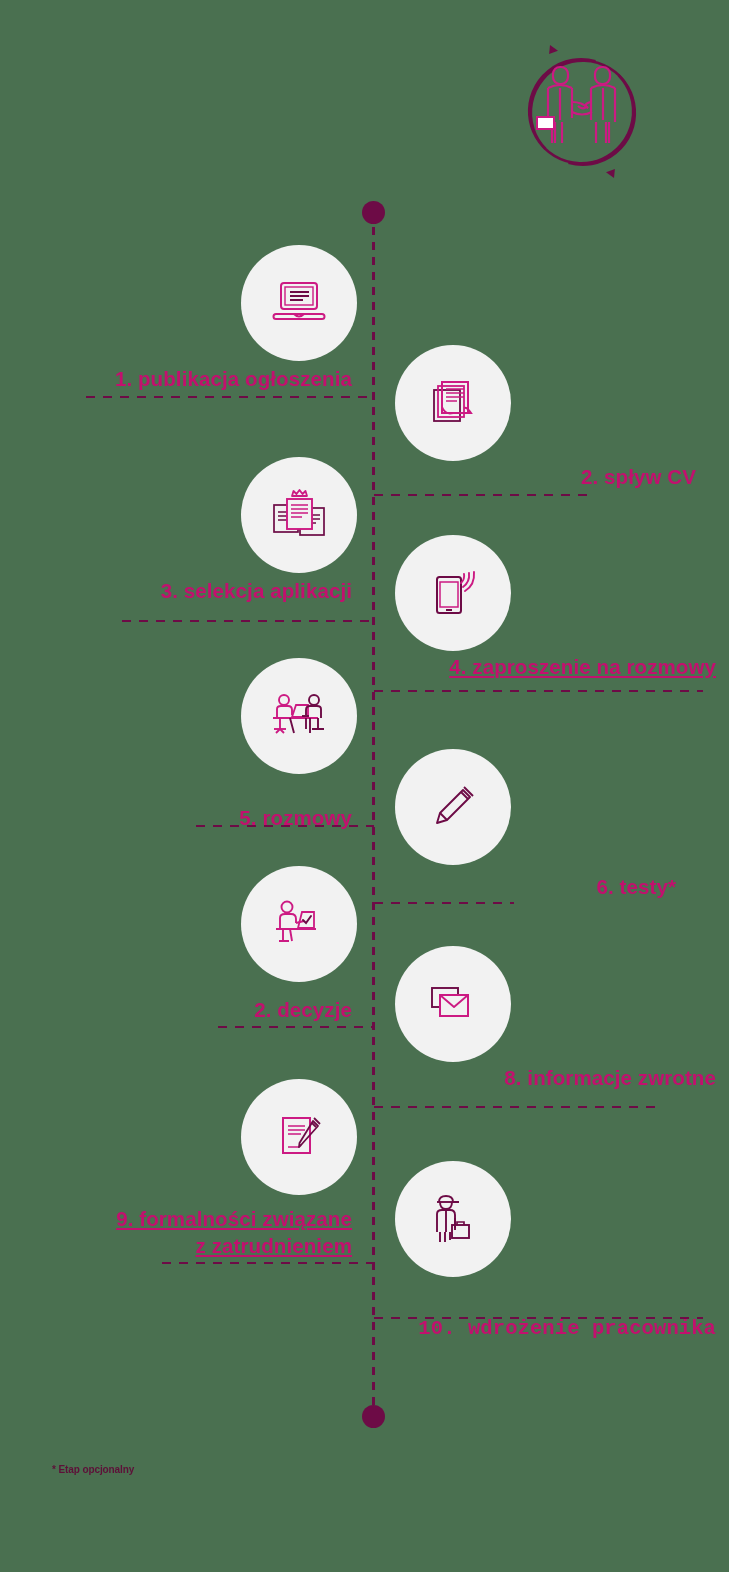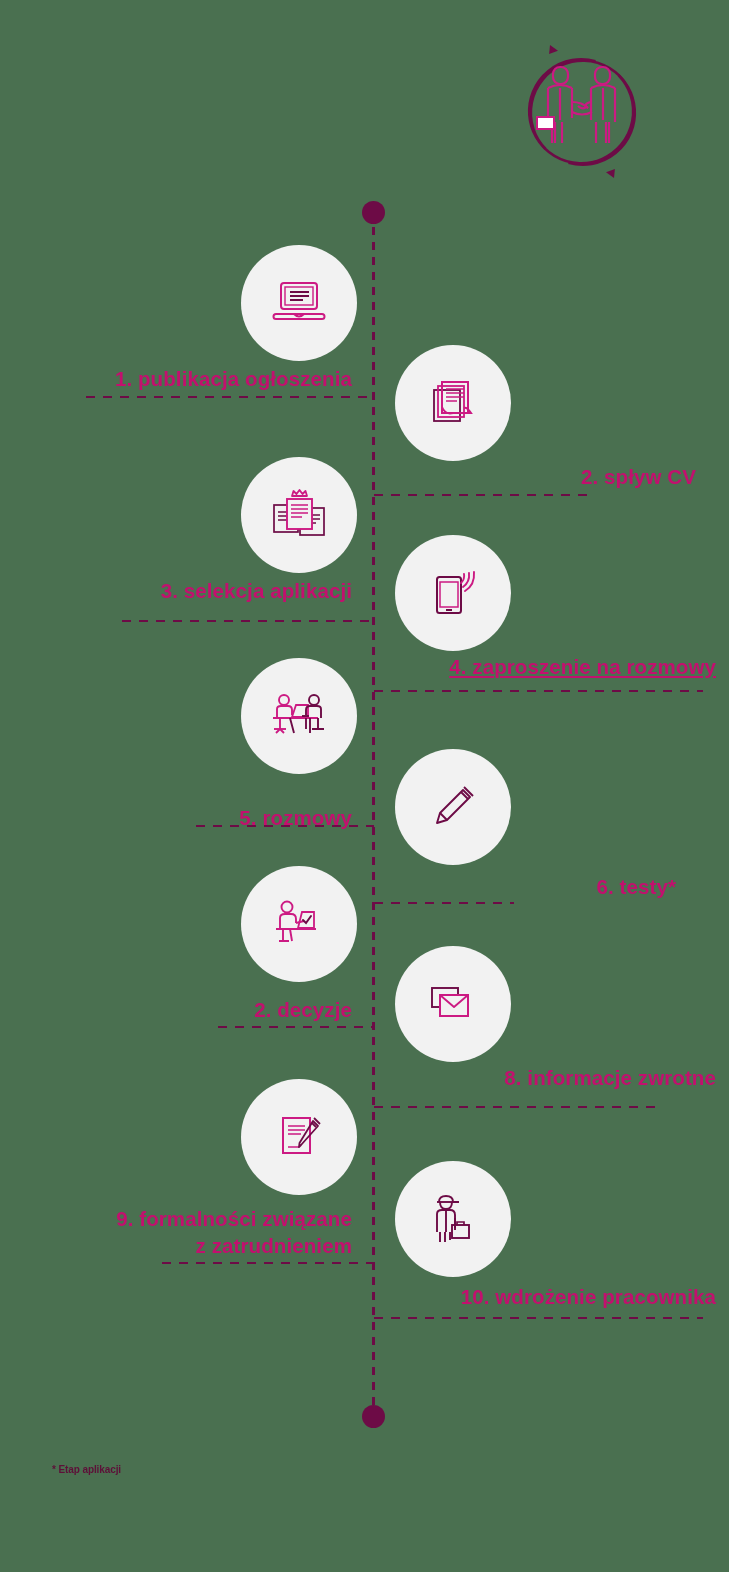"9. formalności związane" div.step-label { text-decoration: none -> underline }
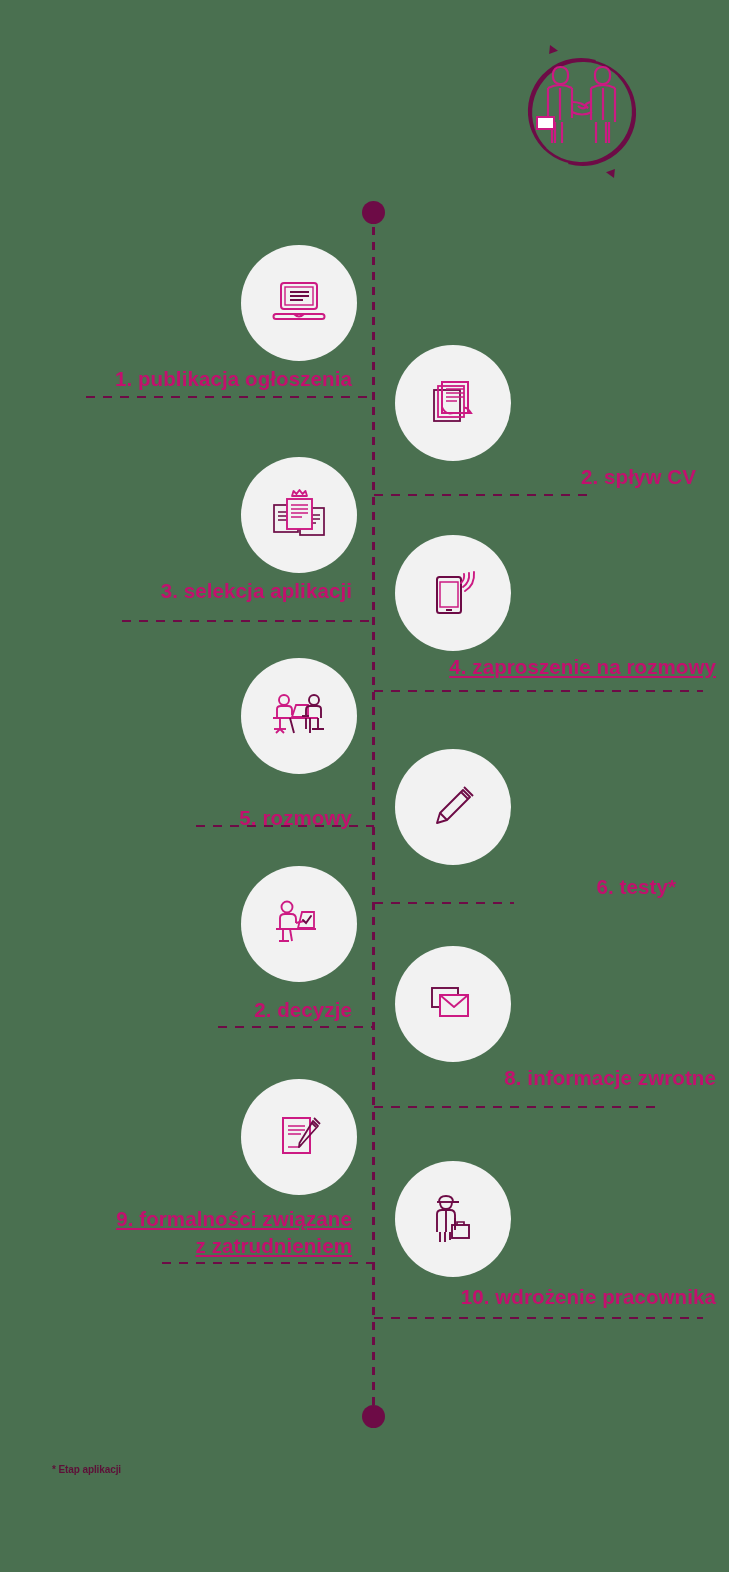"10. wdrożenie pracownika" div.step-label { font-family: none -> Liberation Mono, monospace; top: 1283px -> 1315px }
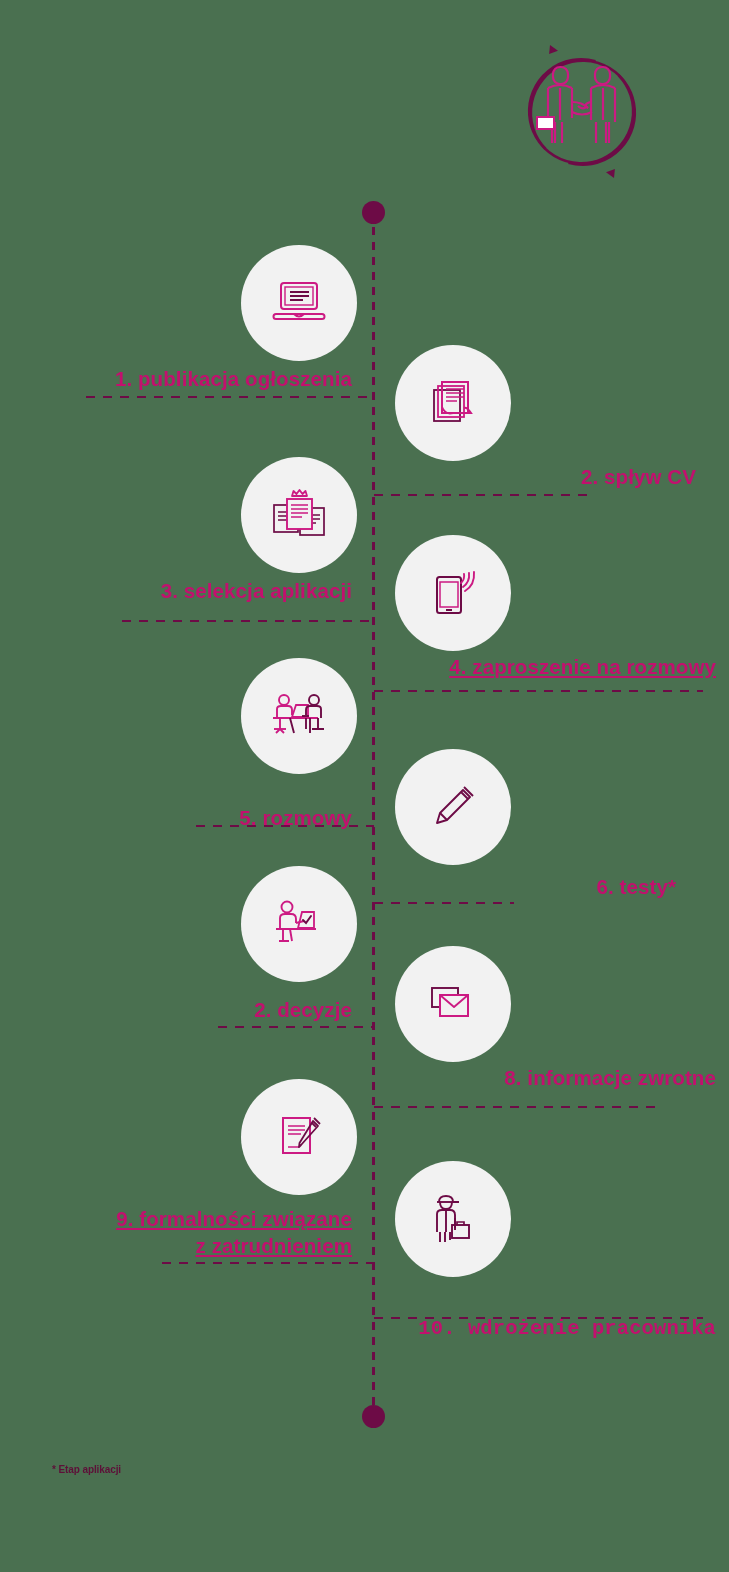"* Etap aplikacji" div { text: aplikacji -> opcjonalny }
